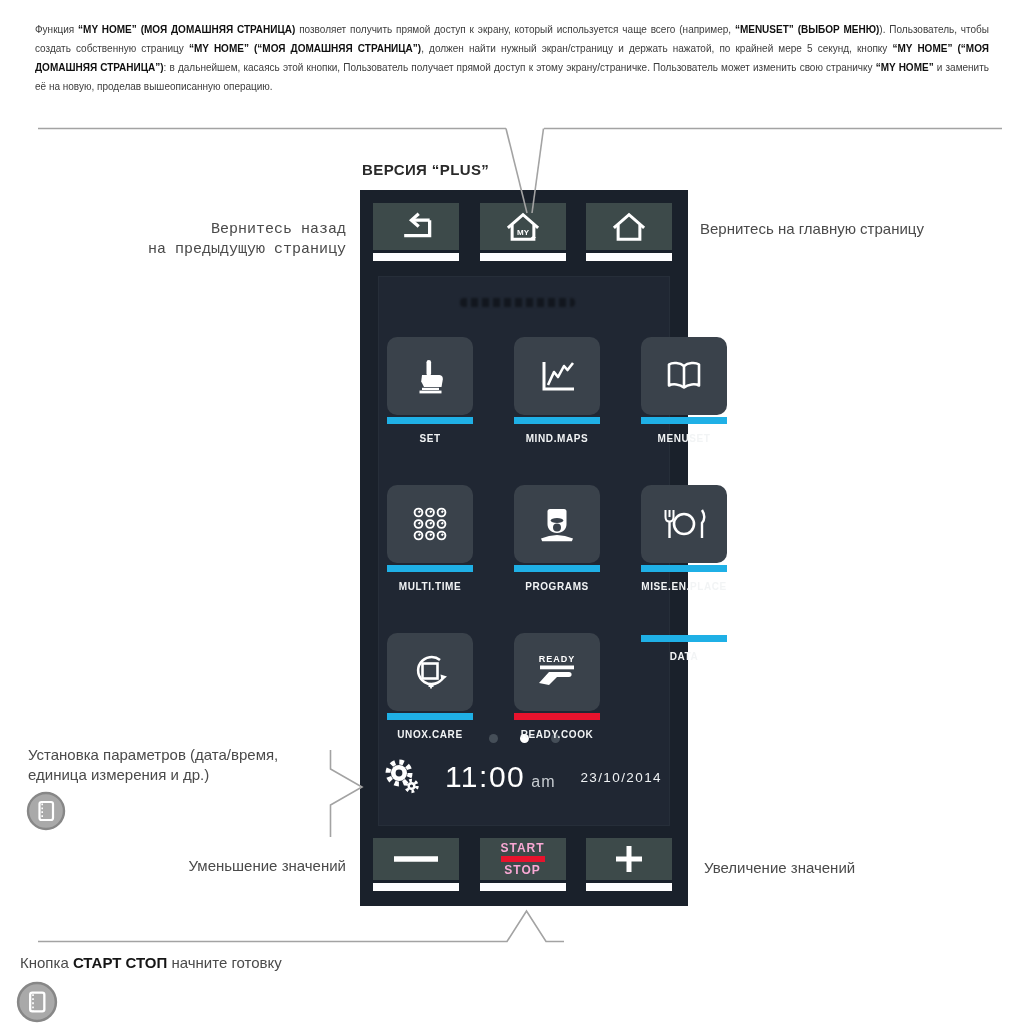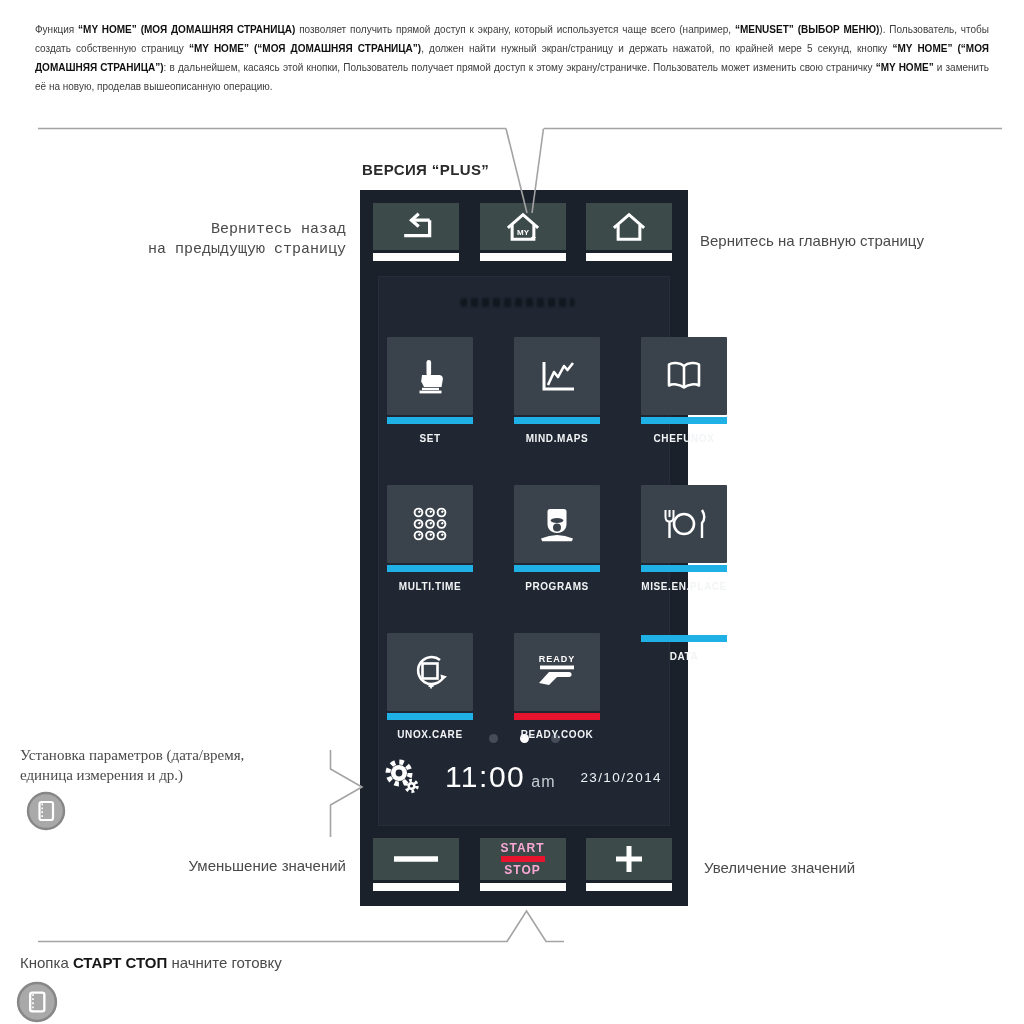"Вернитесь на главную страницу" .n-home { top: 231px -> 219px }
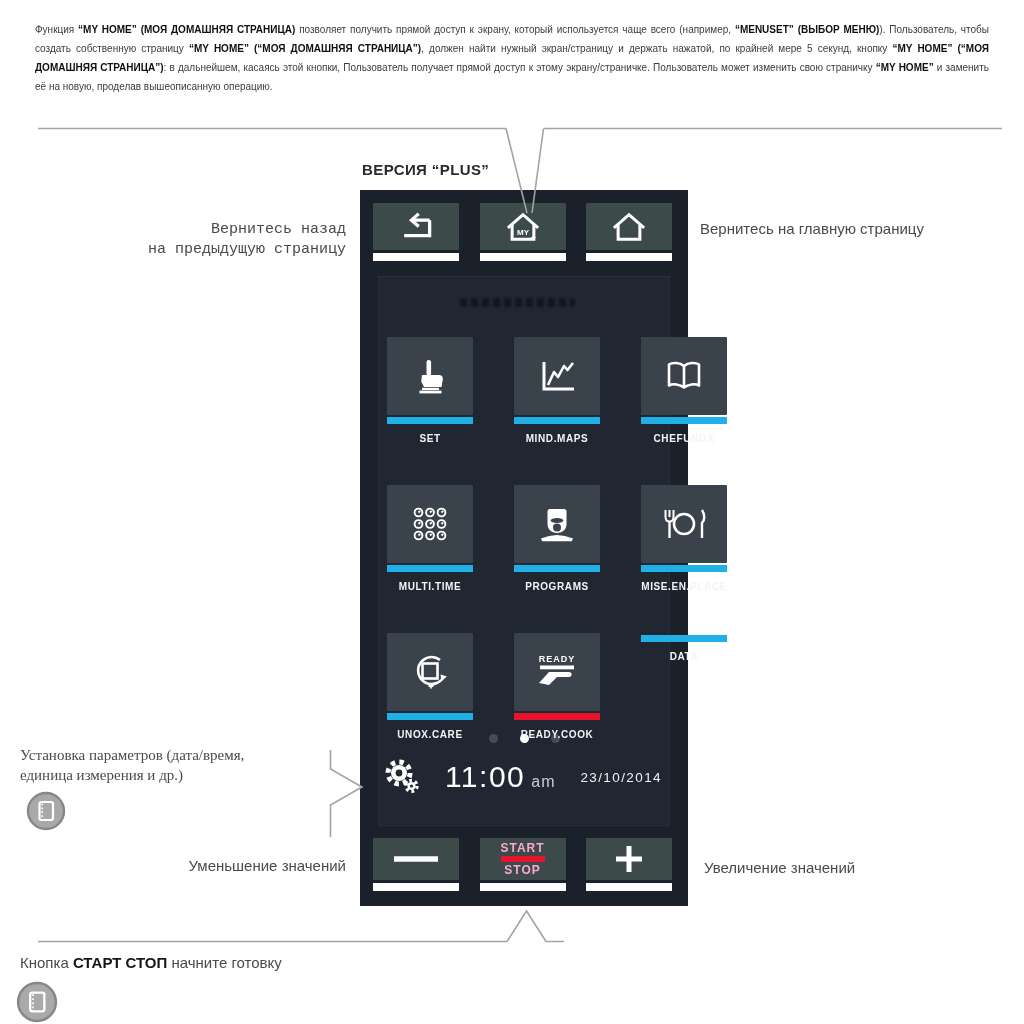"CHEFUNOX" div.lbl { text: CHEFUNOX -> MENUSET }
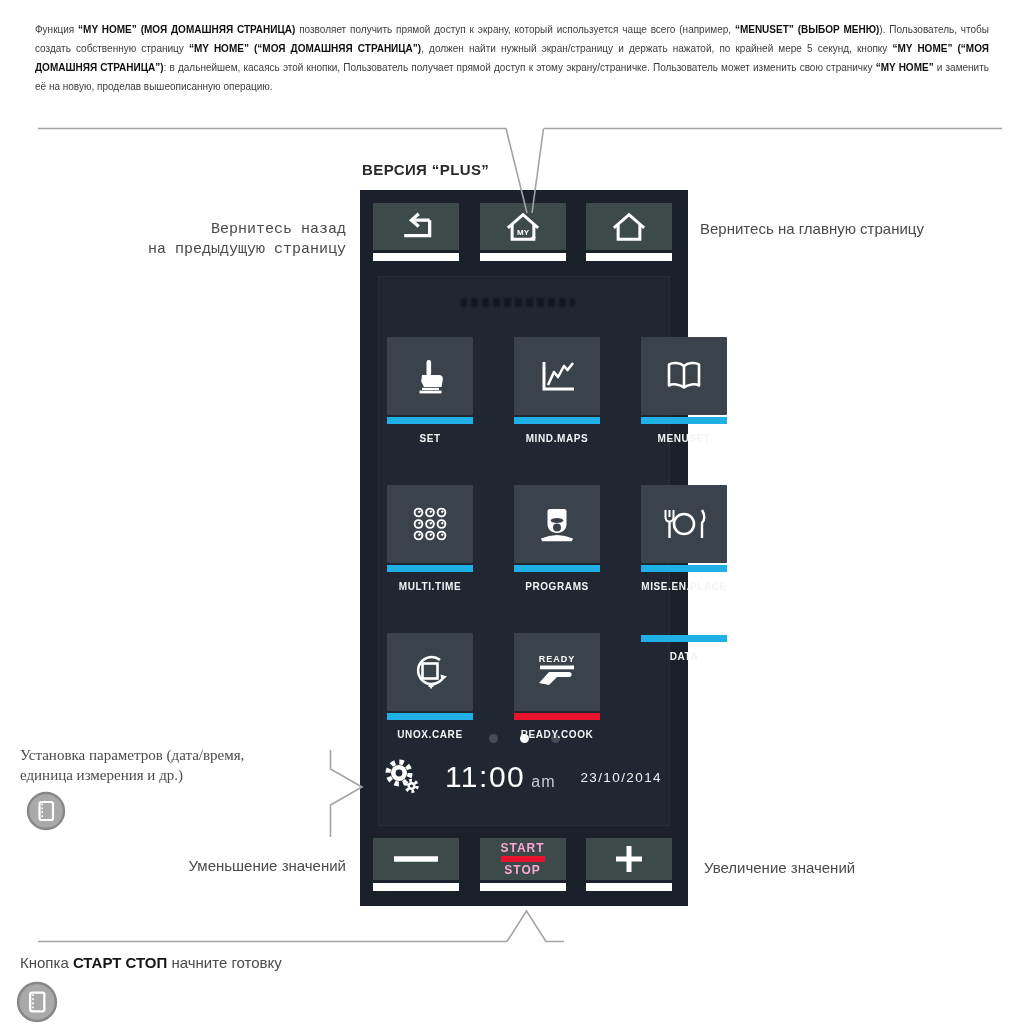"READY" .tile .face { border-radius: 1px -> 10px }
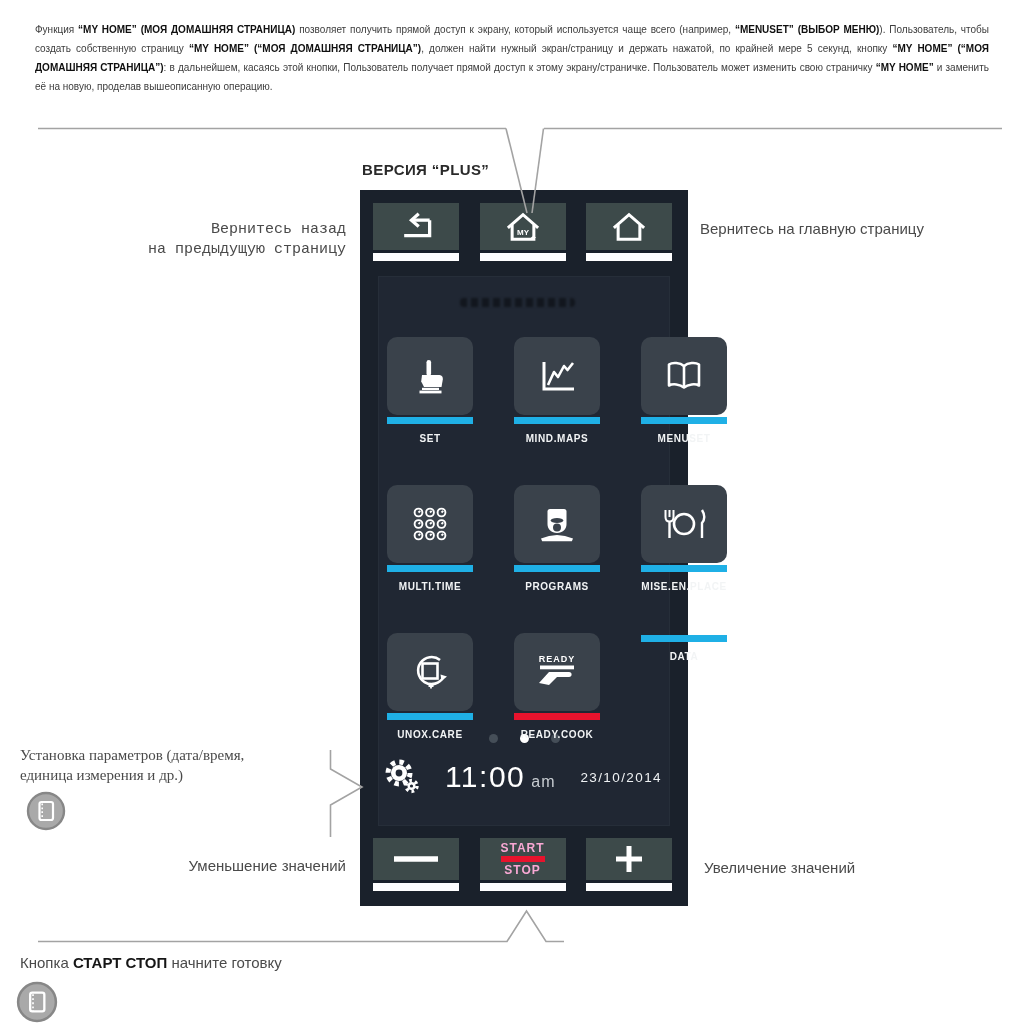"Установка параметров (дата/время," .n-params { font-family: Liberation Serif, serif -> none; left: 20px -> 28px }
